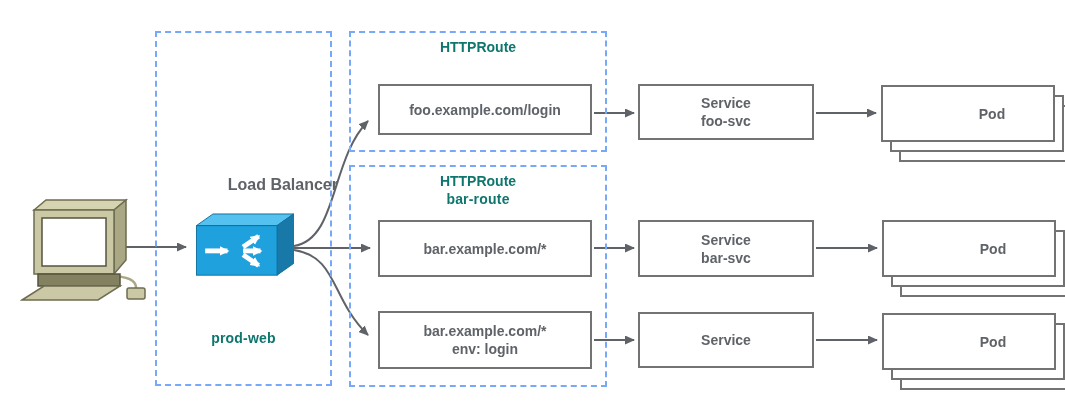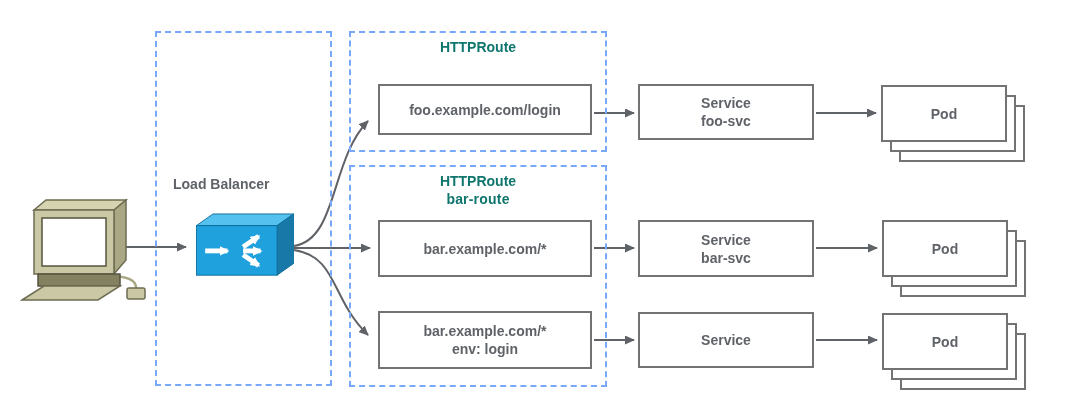"Pod" .pod-layer { padding-left: none -> 48px }
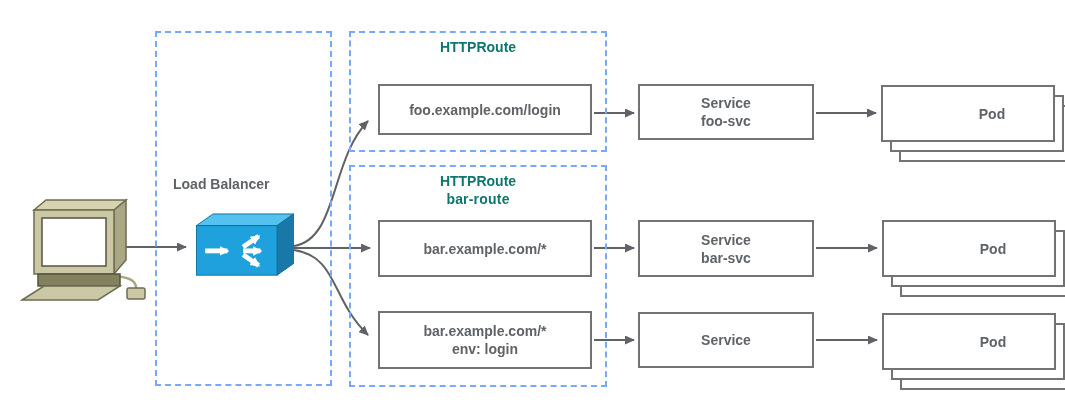"Load Balancer" .lb-heading { font-size: 14px -> 16px; left: 16px -> 8px; text-align: left -> right }
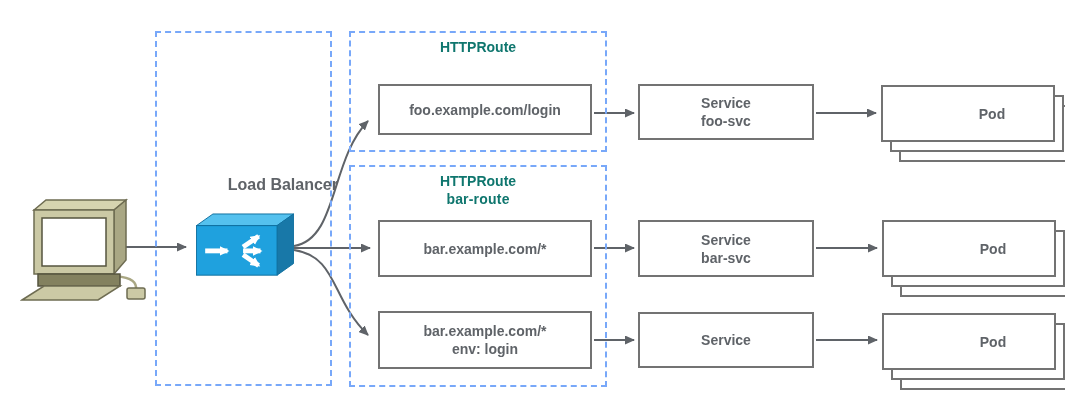"prod-web" span.t2 { html: none -> <span>prod-web</span> }
